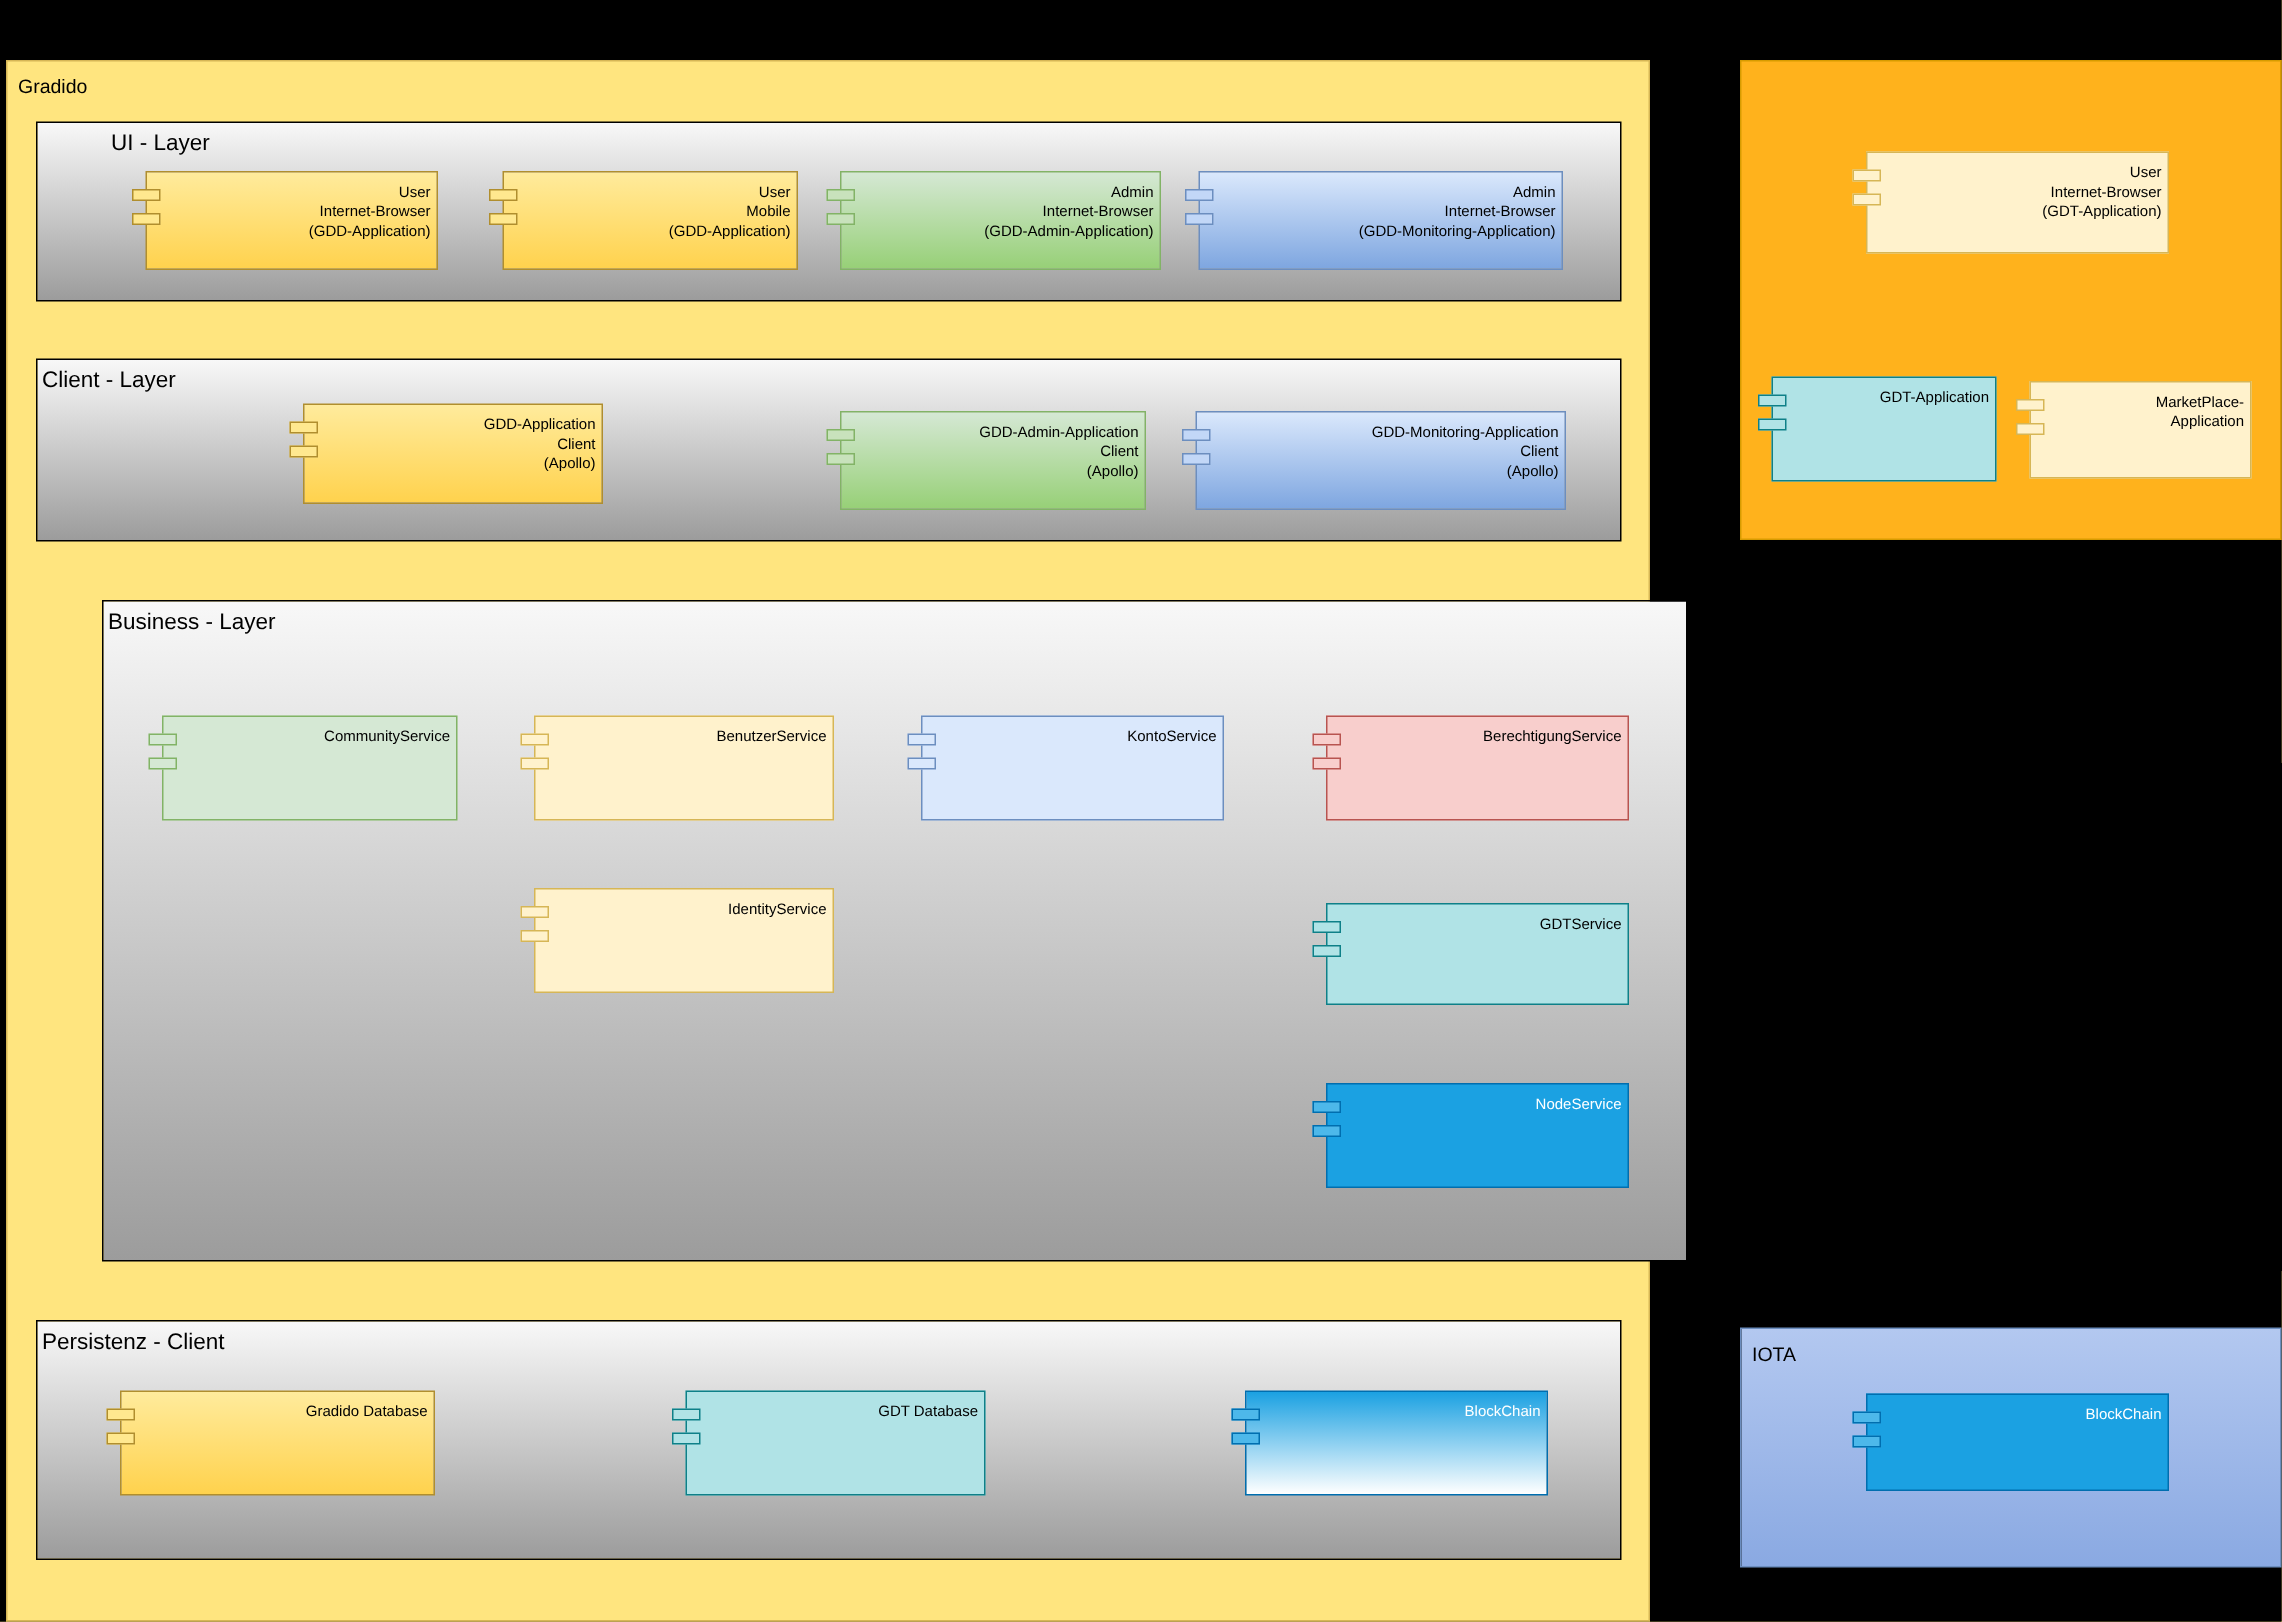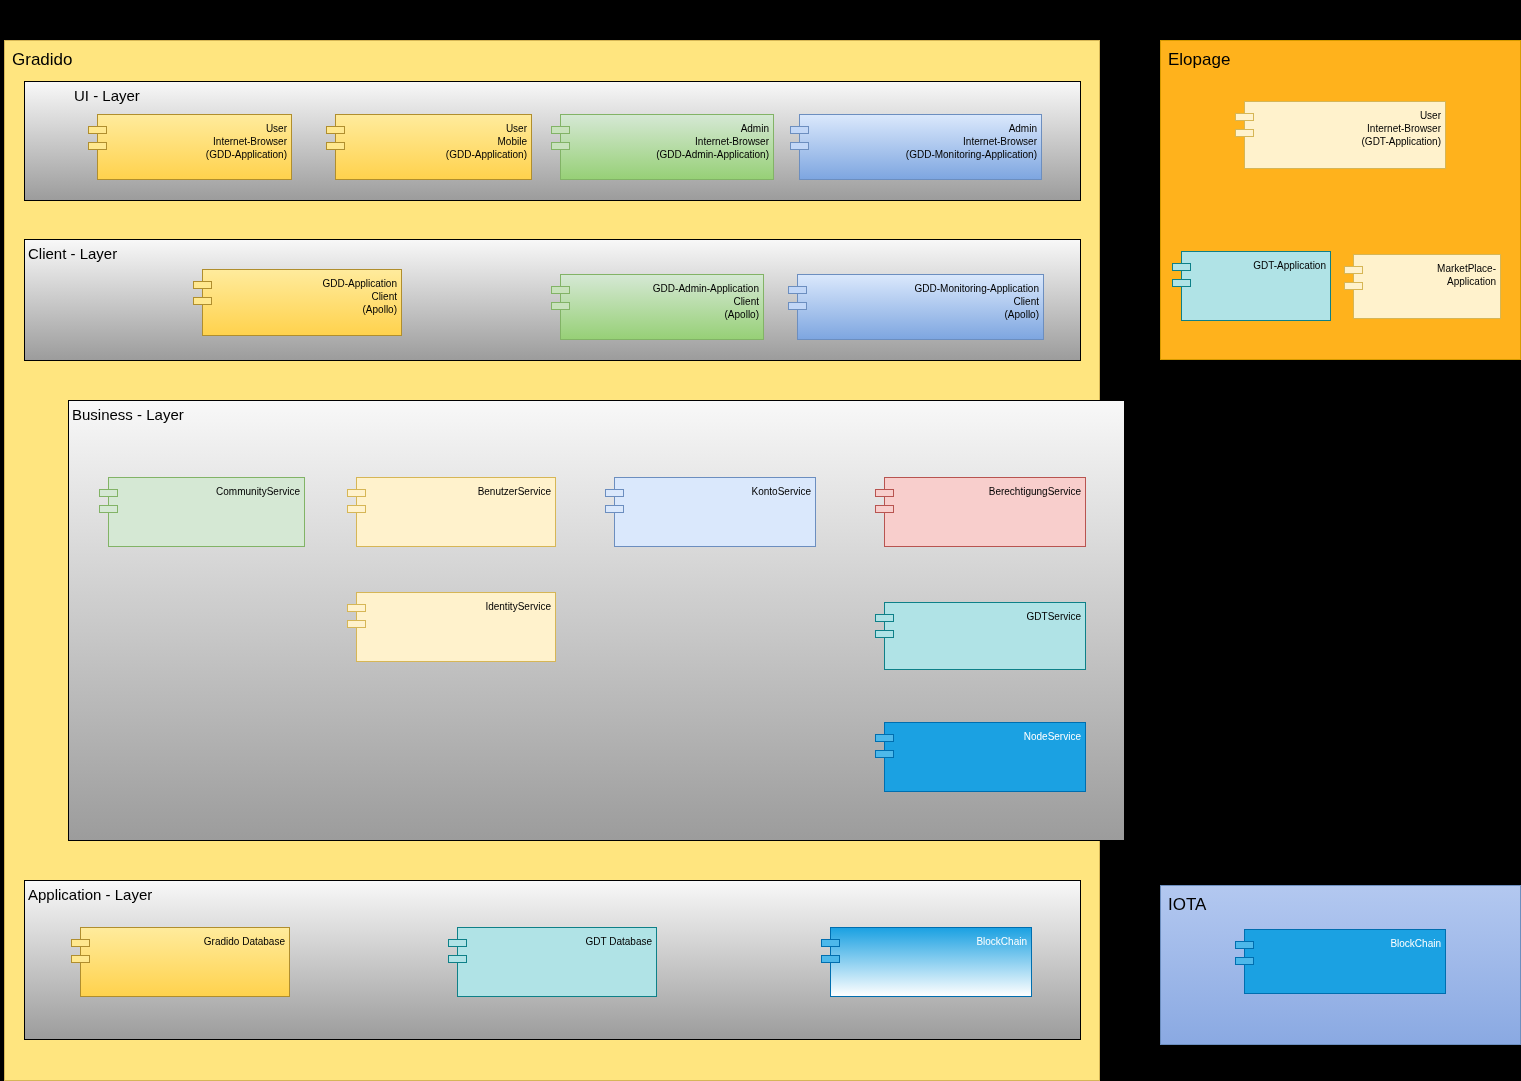"Gradido" .container-title { font-size: 17px -> 13px }
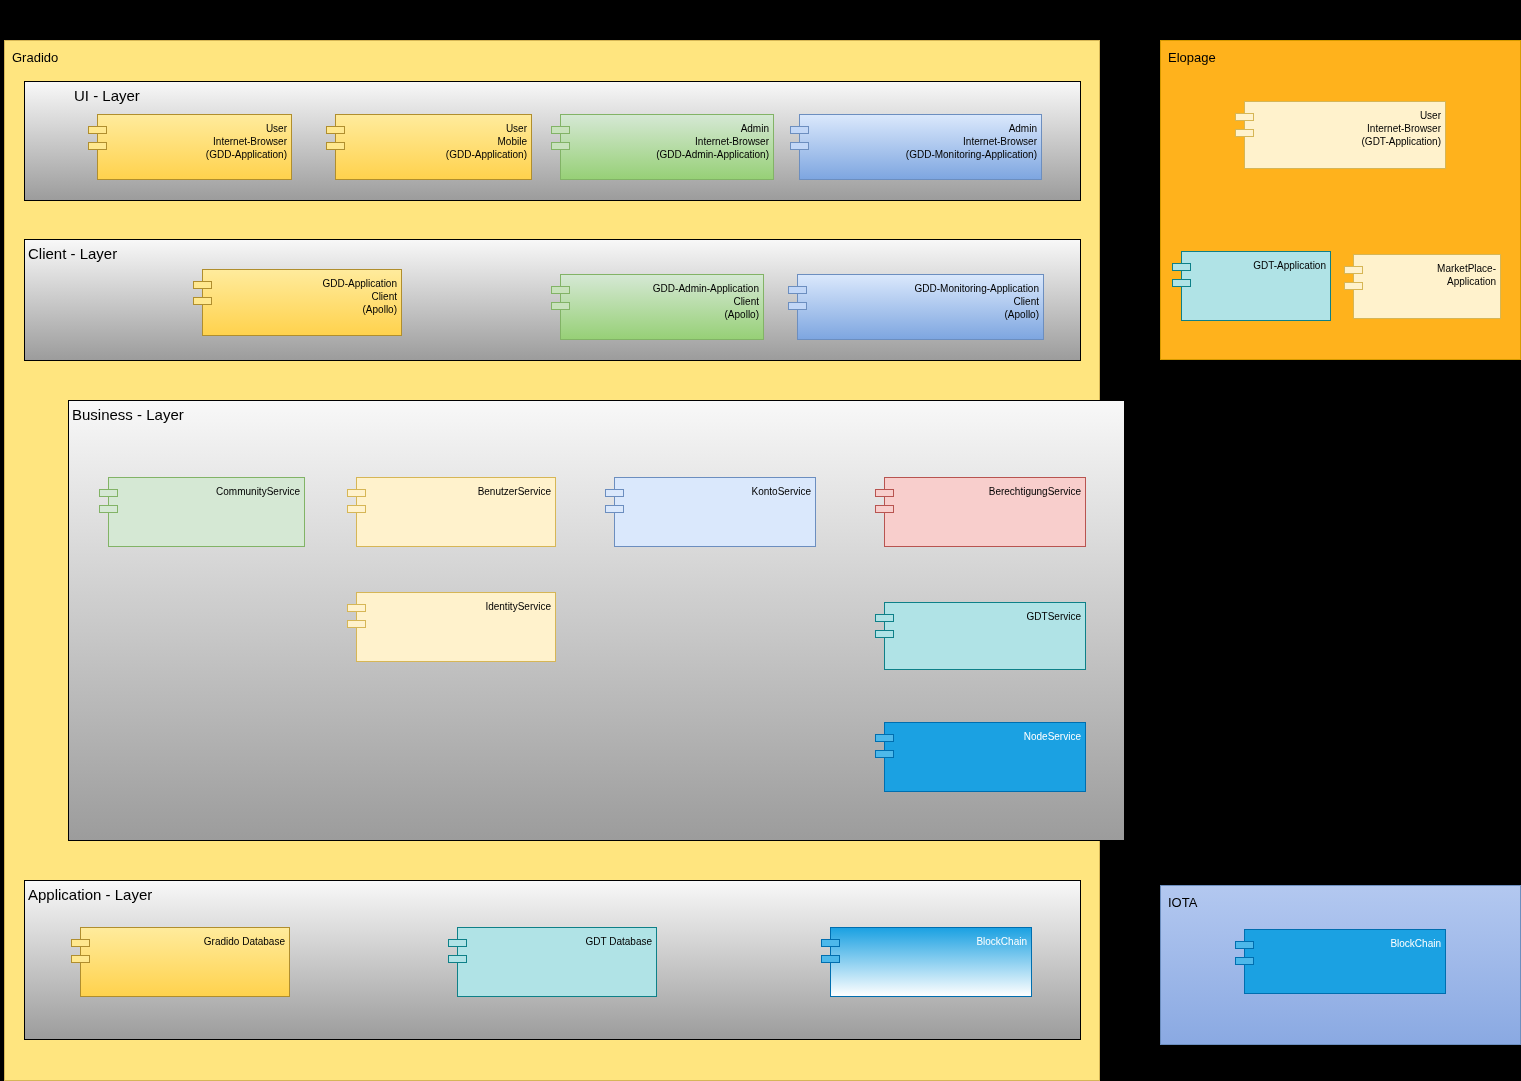"Elopage" div.container-title { html: <div>Elopage</div> -> none }
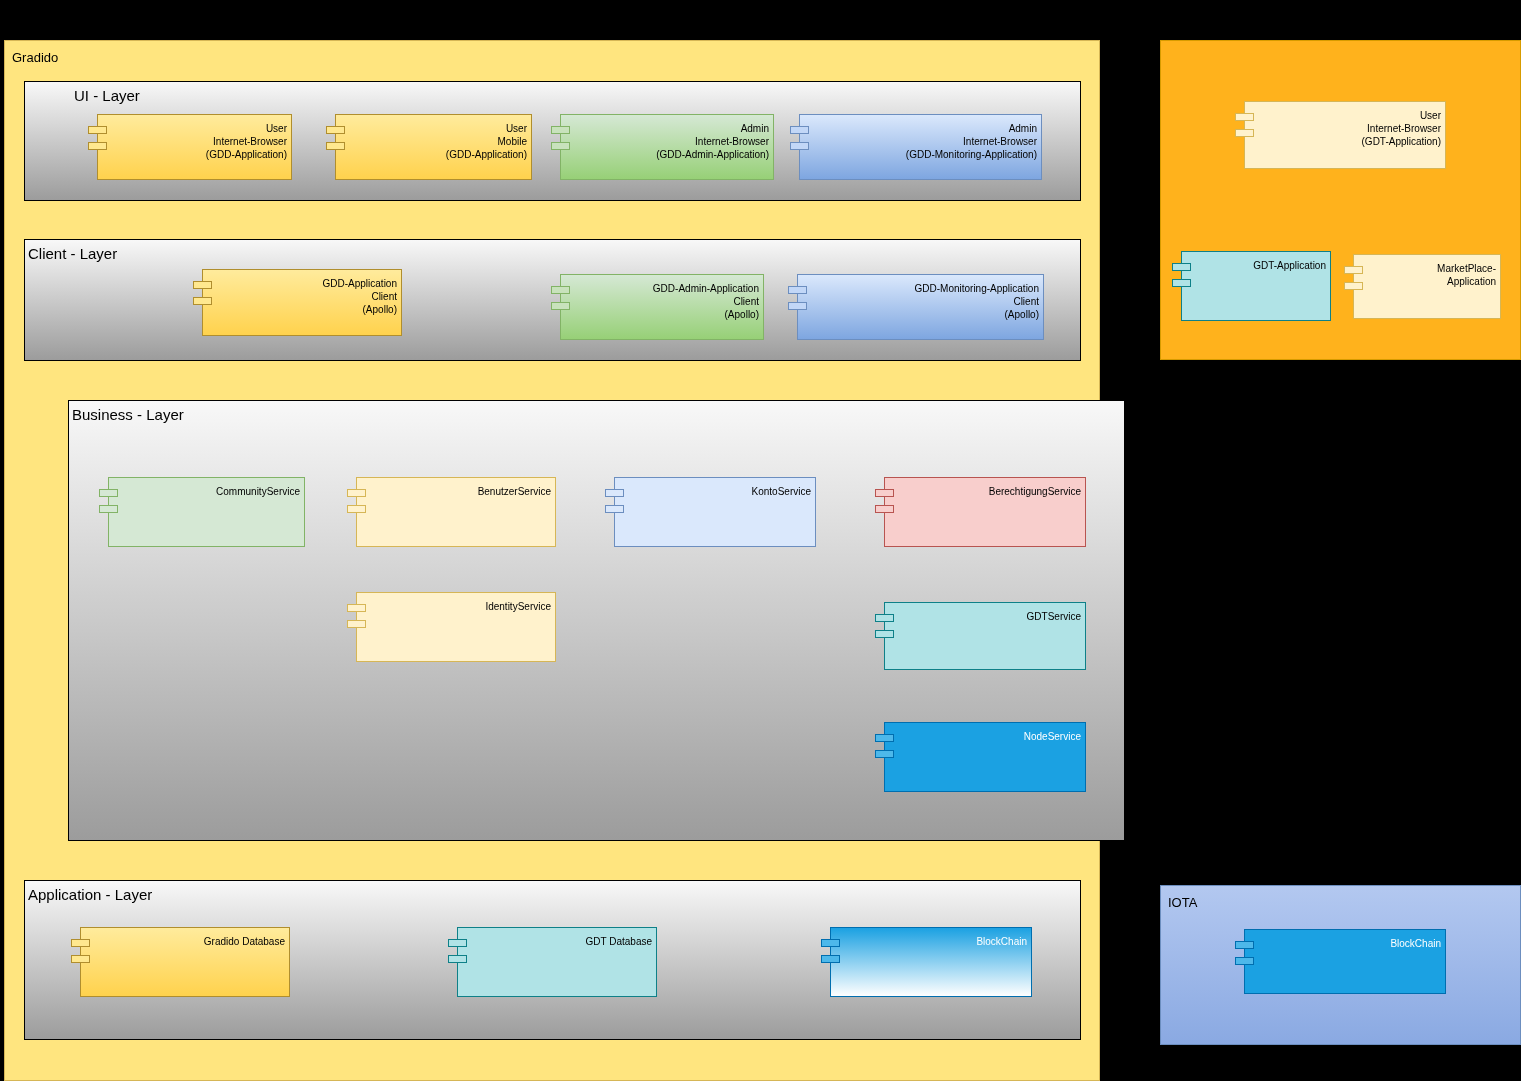"Application - Layer" div.layer-title { text: Application - Layer -> Persistenz - Client }
